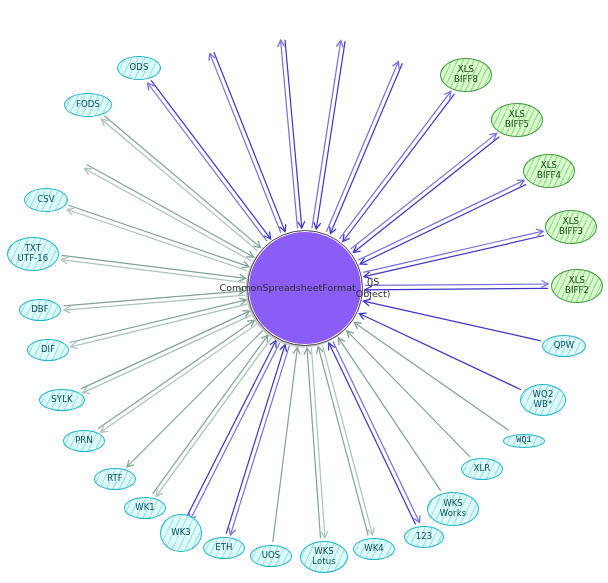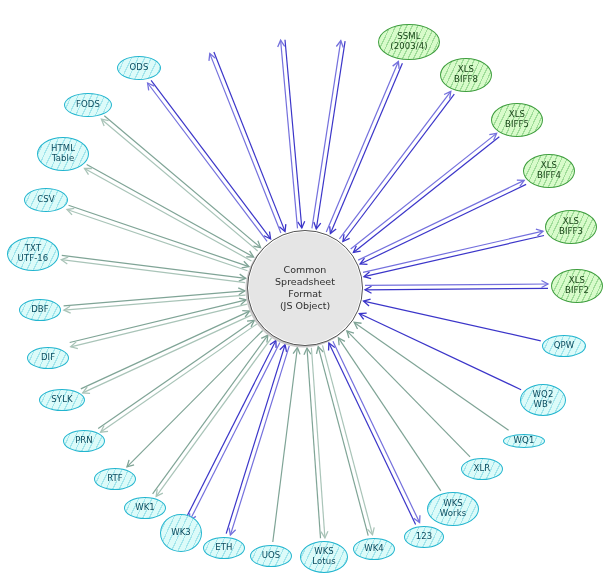"SSML" div.node { html: <div> <div>SSML<br>(2003/4)</div> </div> -> none }
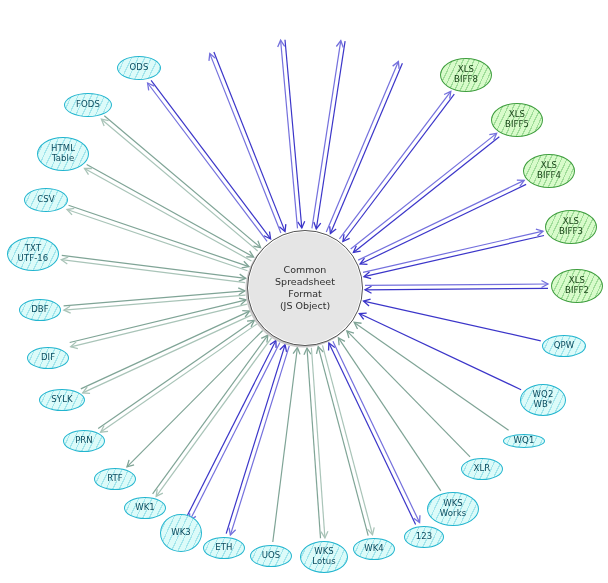"HTML" div.node { html: <div> <div>HTML<br>Table</div> </div> -> none }
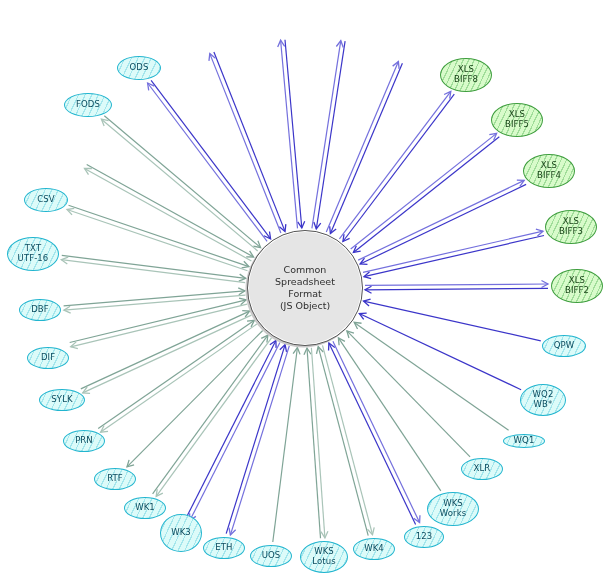"Common" .center-node { background: #e5e5e5 -> #8b5cf6; flex-direction: column -> row }
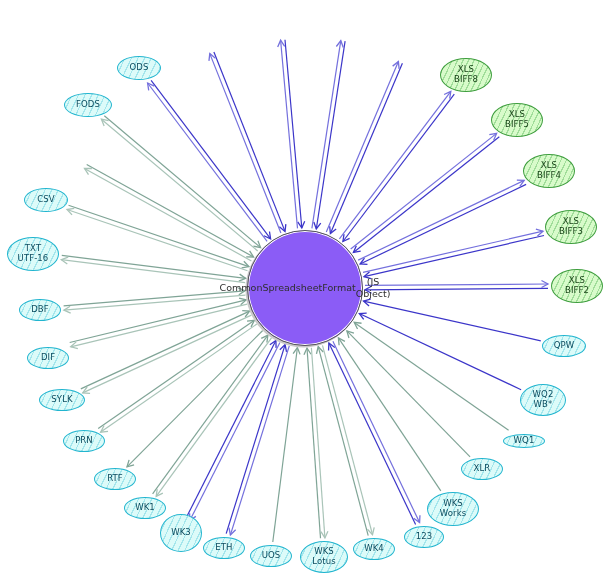"DIF" div.node { margin-top: 8px -> none }
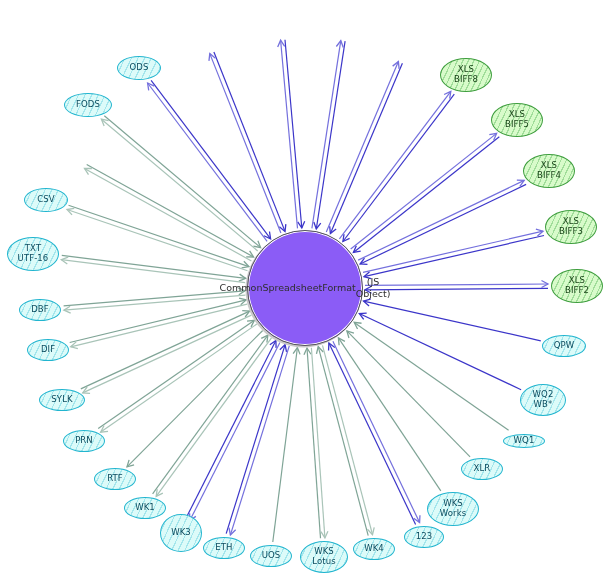"WQ1" div.node { font-family: none -> Liberation Mono, monospace }
